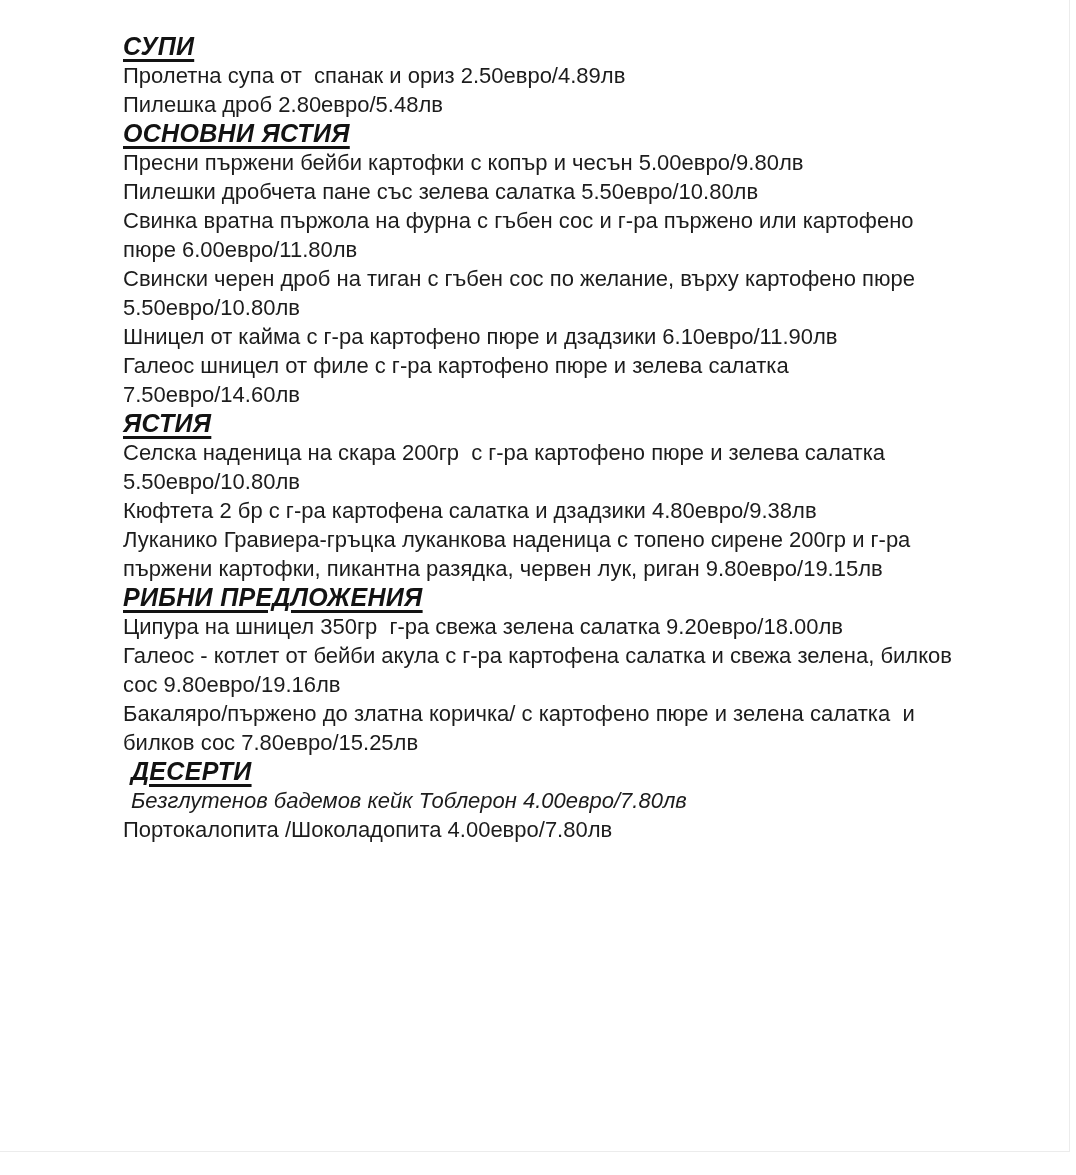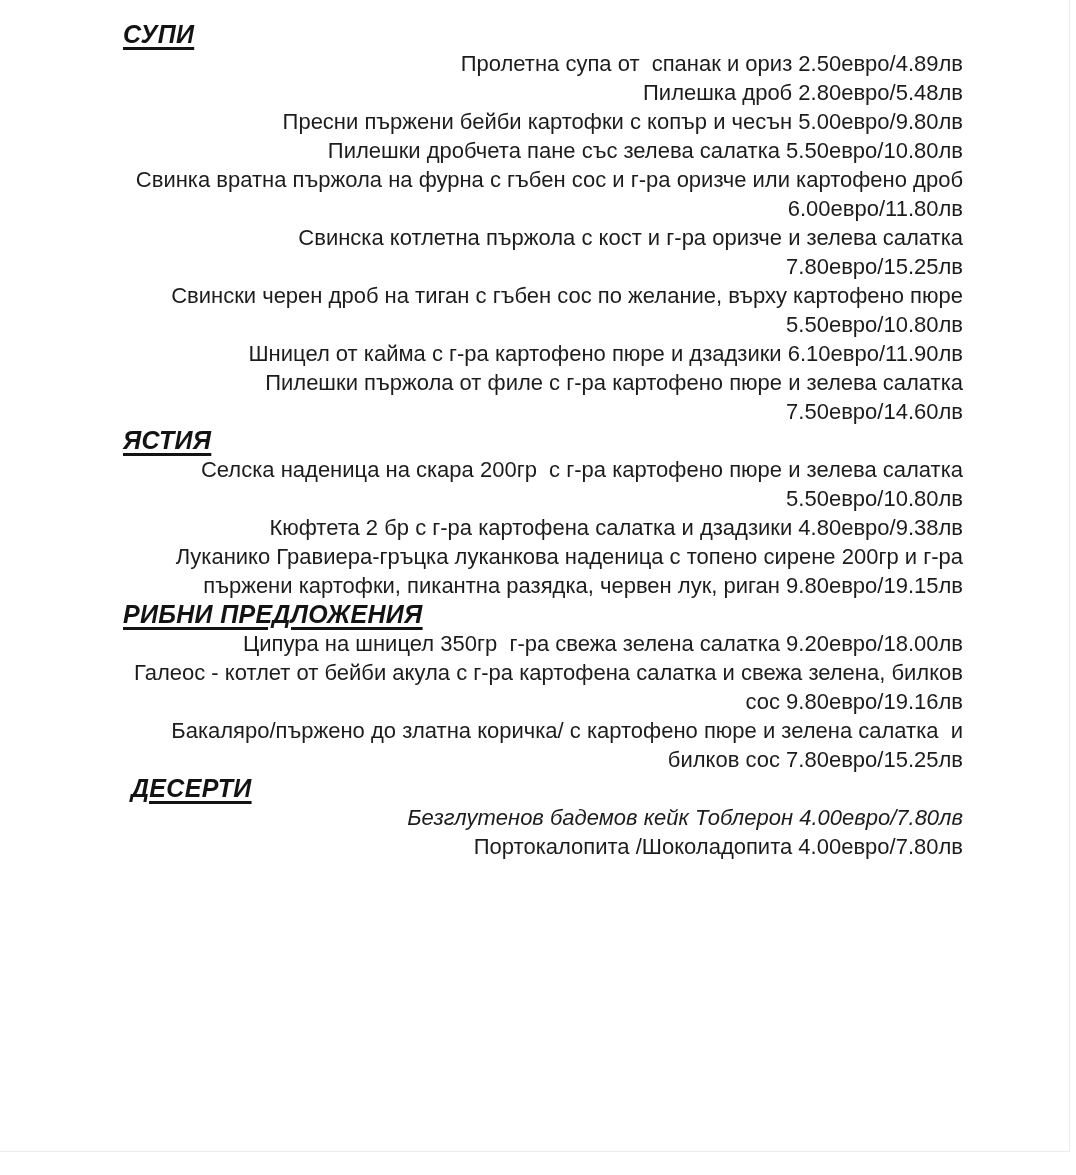"СУПИ" .content { top: 20px -> 32px }
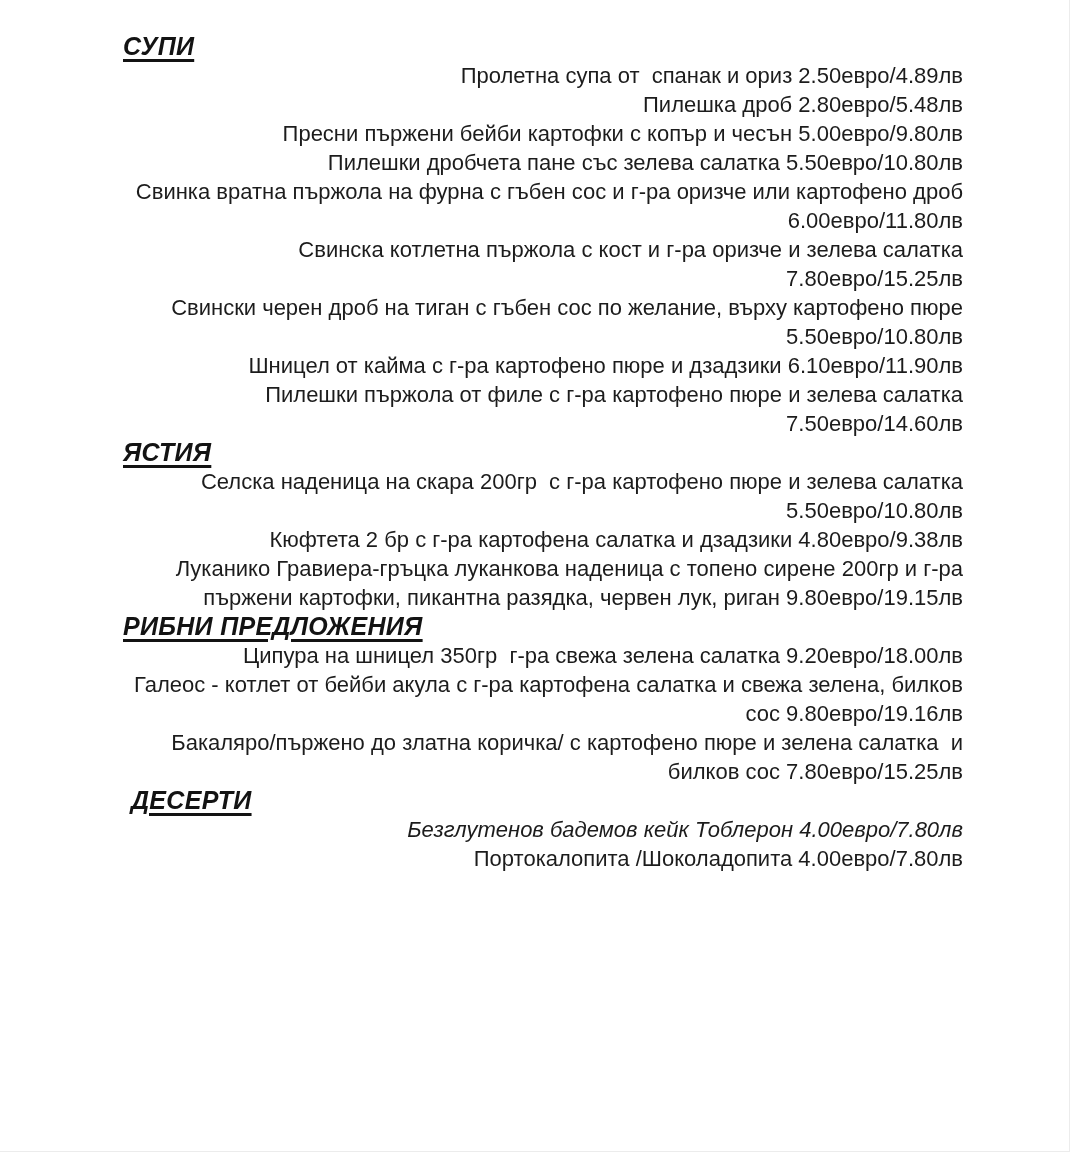"Пролетна супа от спанак и" .menu-item { text-align: right -> none }
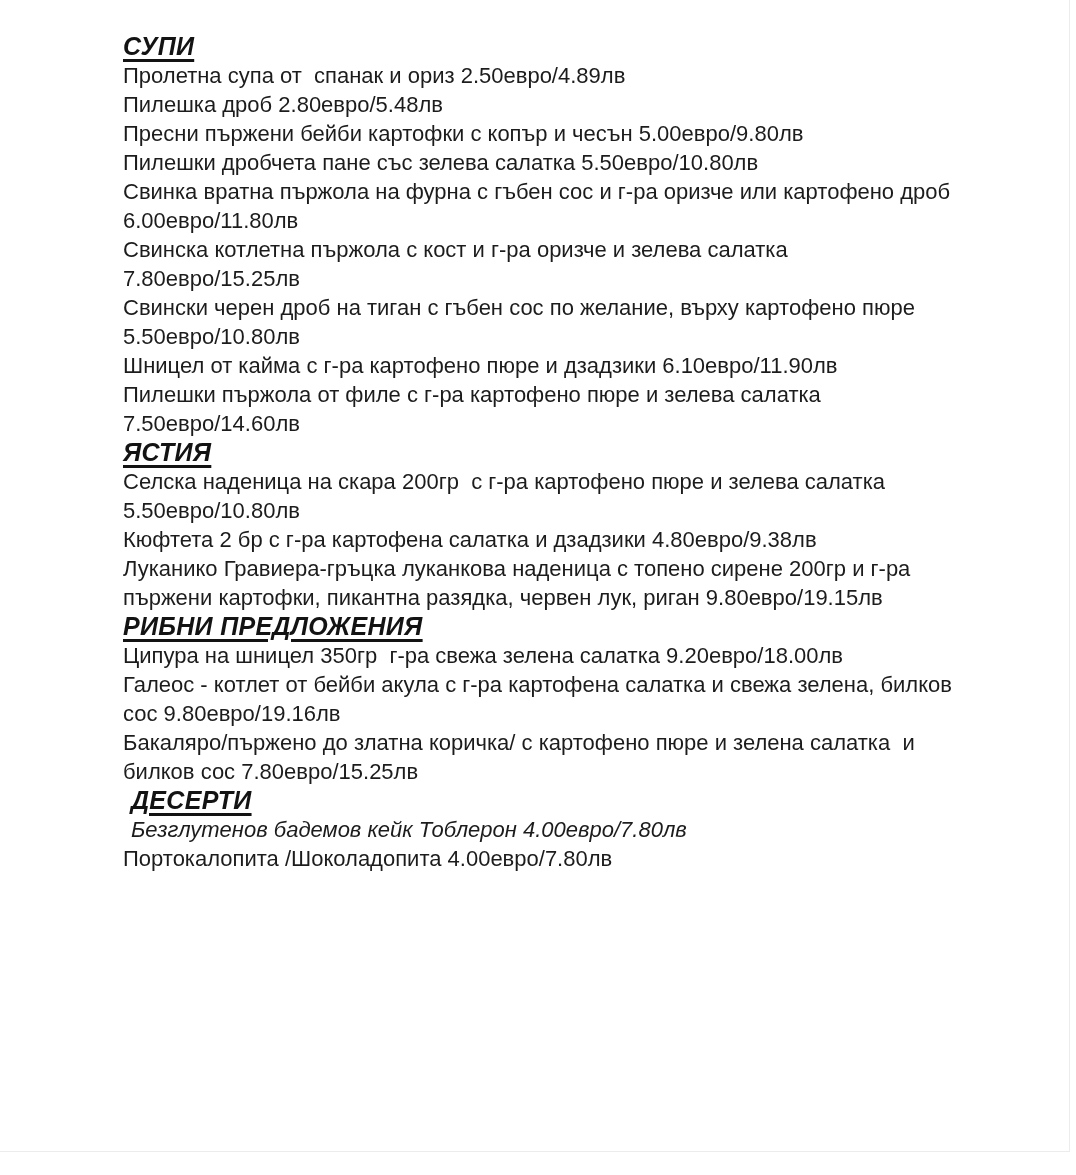"ОСНОВНИ ЯСТИЯ" h2.section-title { html: none -> <h2>ОСНОВНИ ЯСТИЯ</h2> }
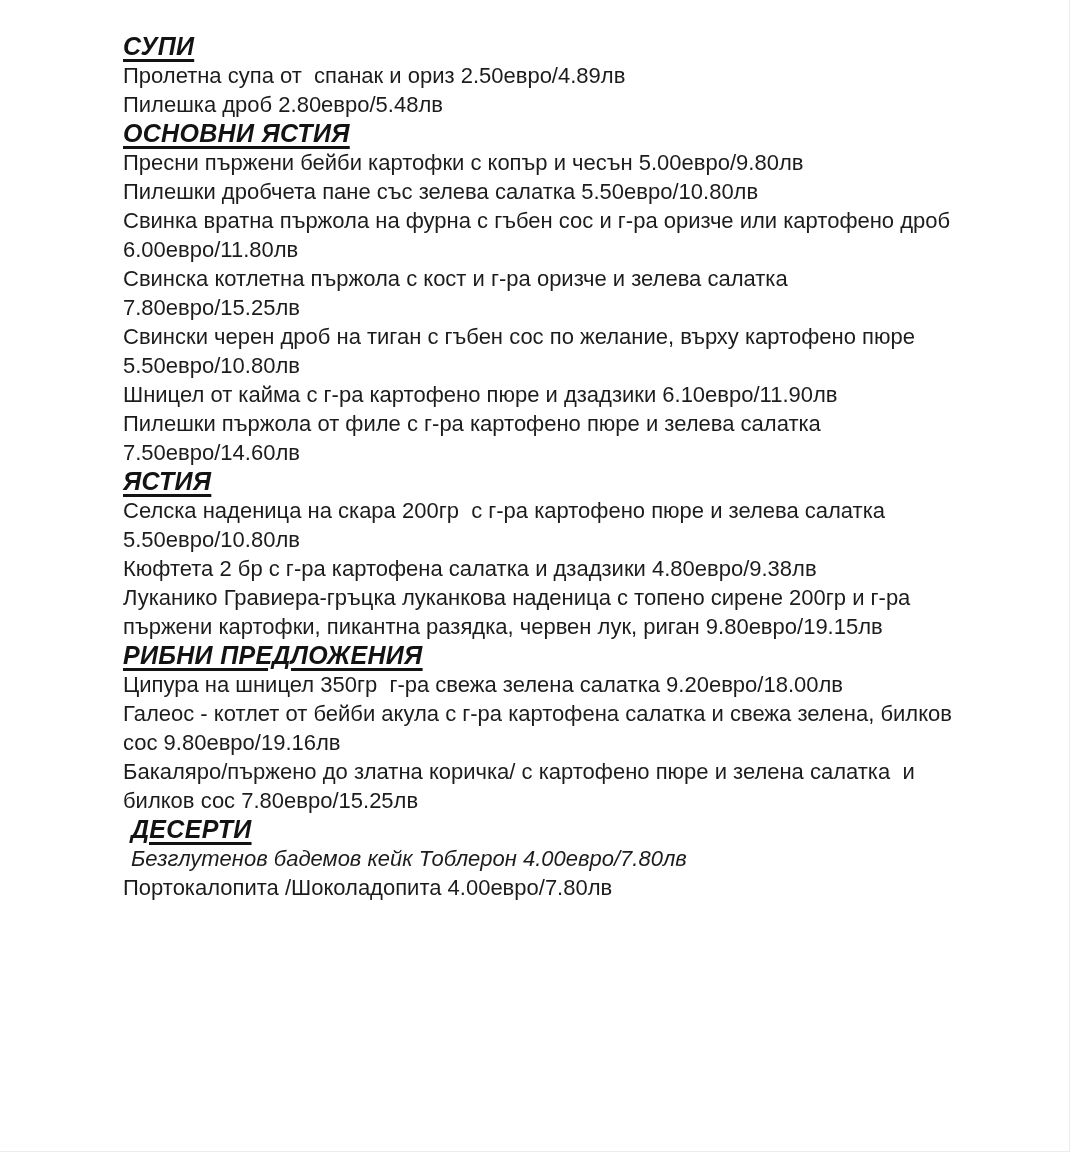"Свинка вратна пържола на фурна" div.menu-item { text: оризче или картофено дроб -> пържено или картофено пюре }
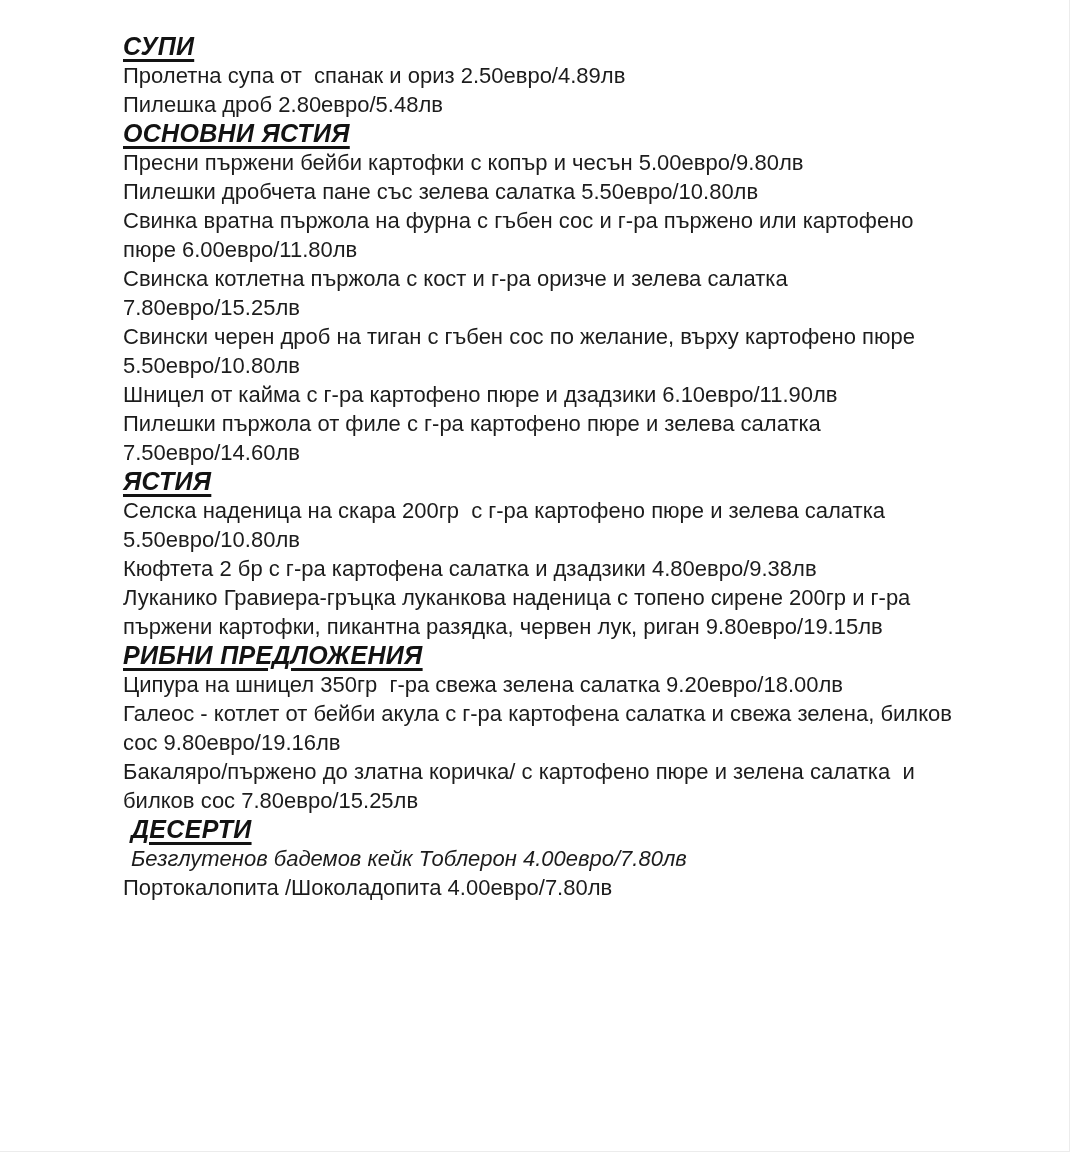"Свинска котлетна пържола с кост" div.menu-item { html: <div>Свинска котлетна пържола с кост и г-ра оризче и зелева салатка 7.80евро/15.25лв</div> -> none }
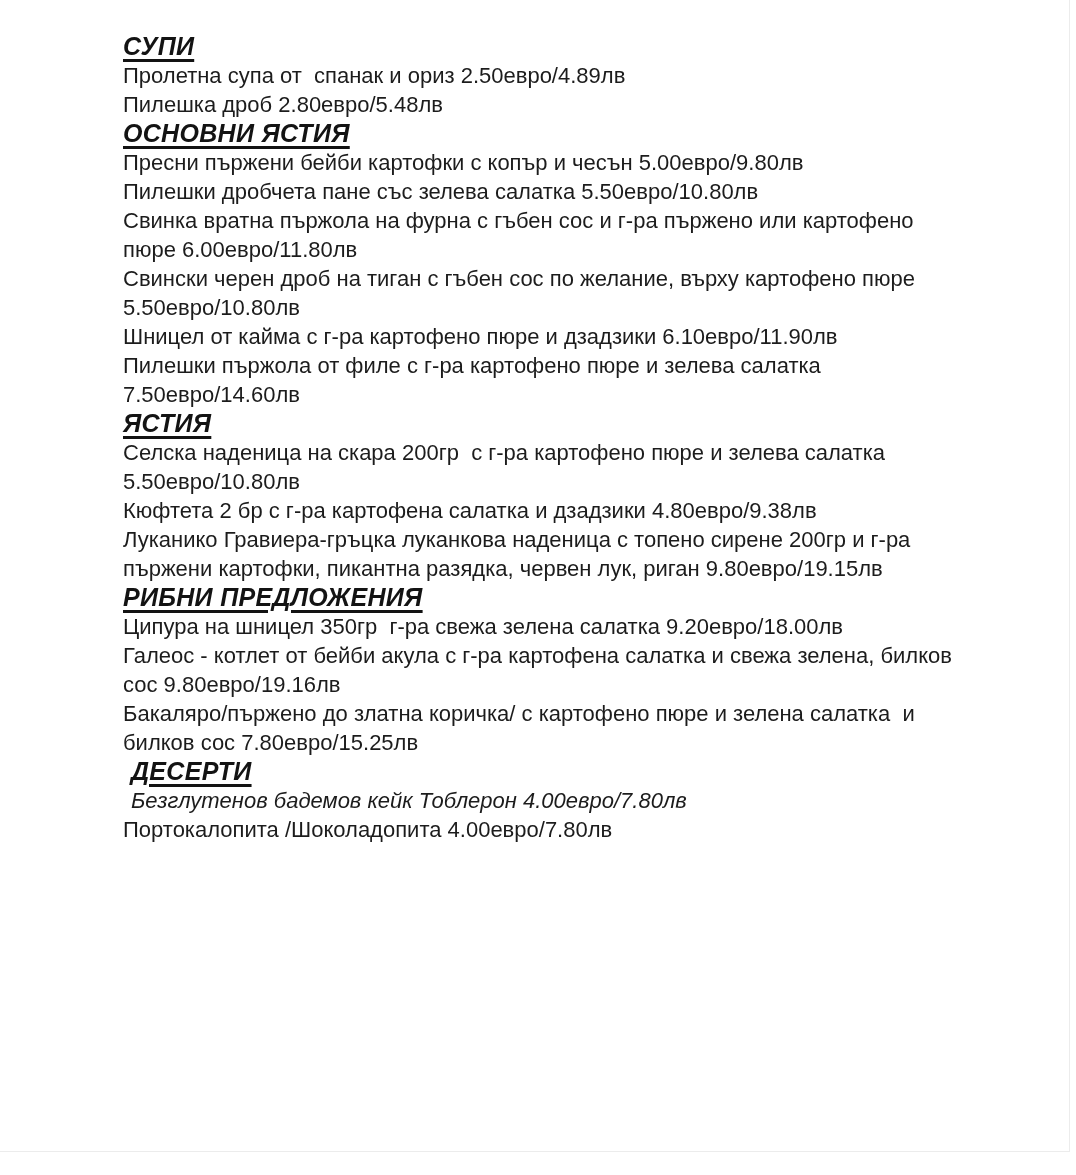"Пилешки пържола от филе с" div.menu-item { text: Пилешки пържола -> Галеос шницел }
